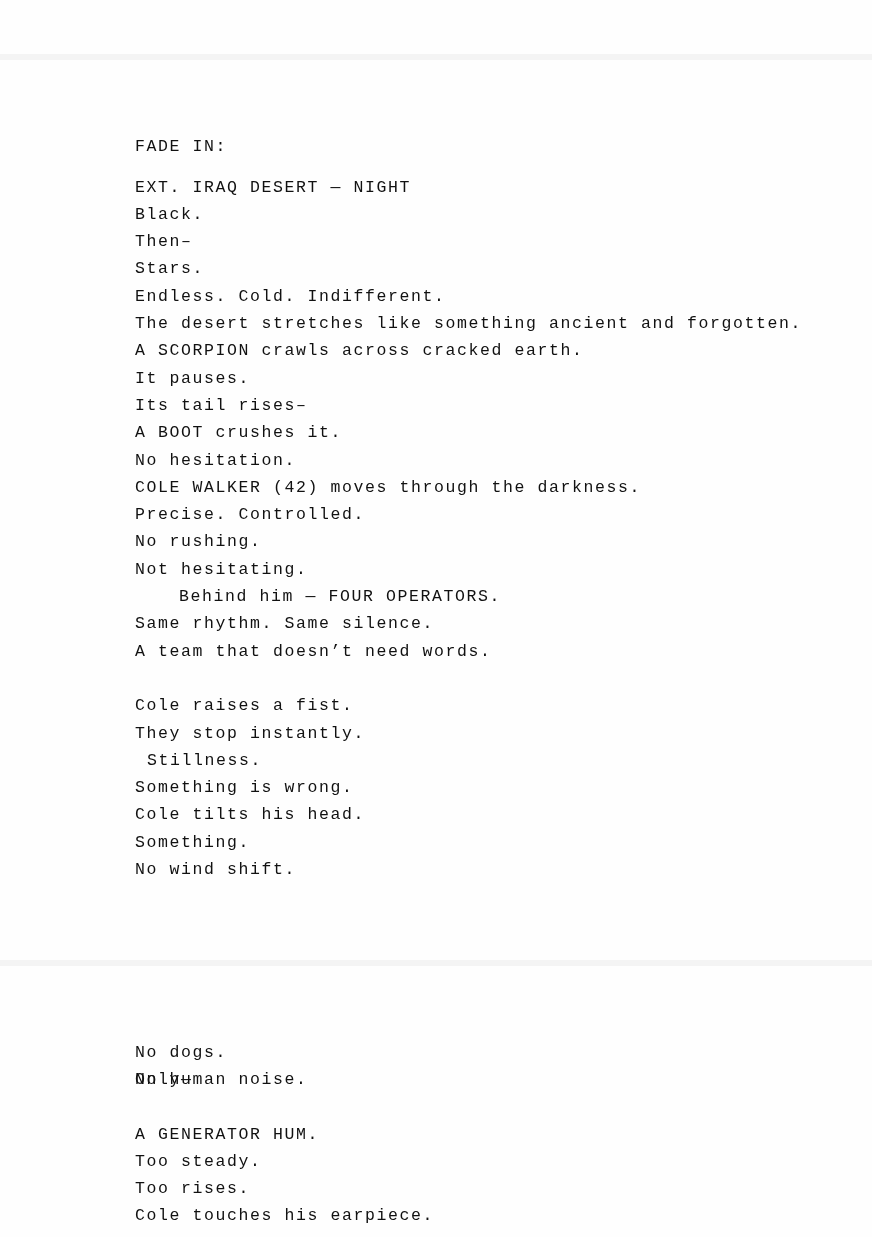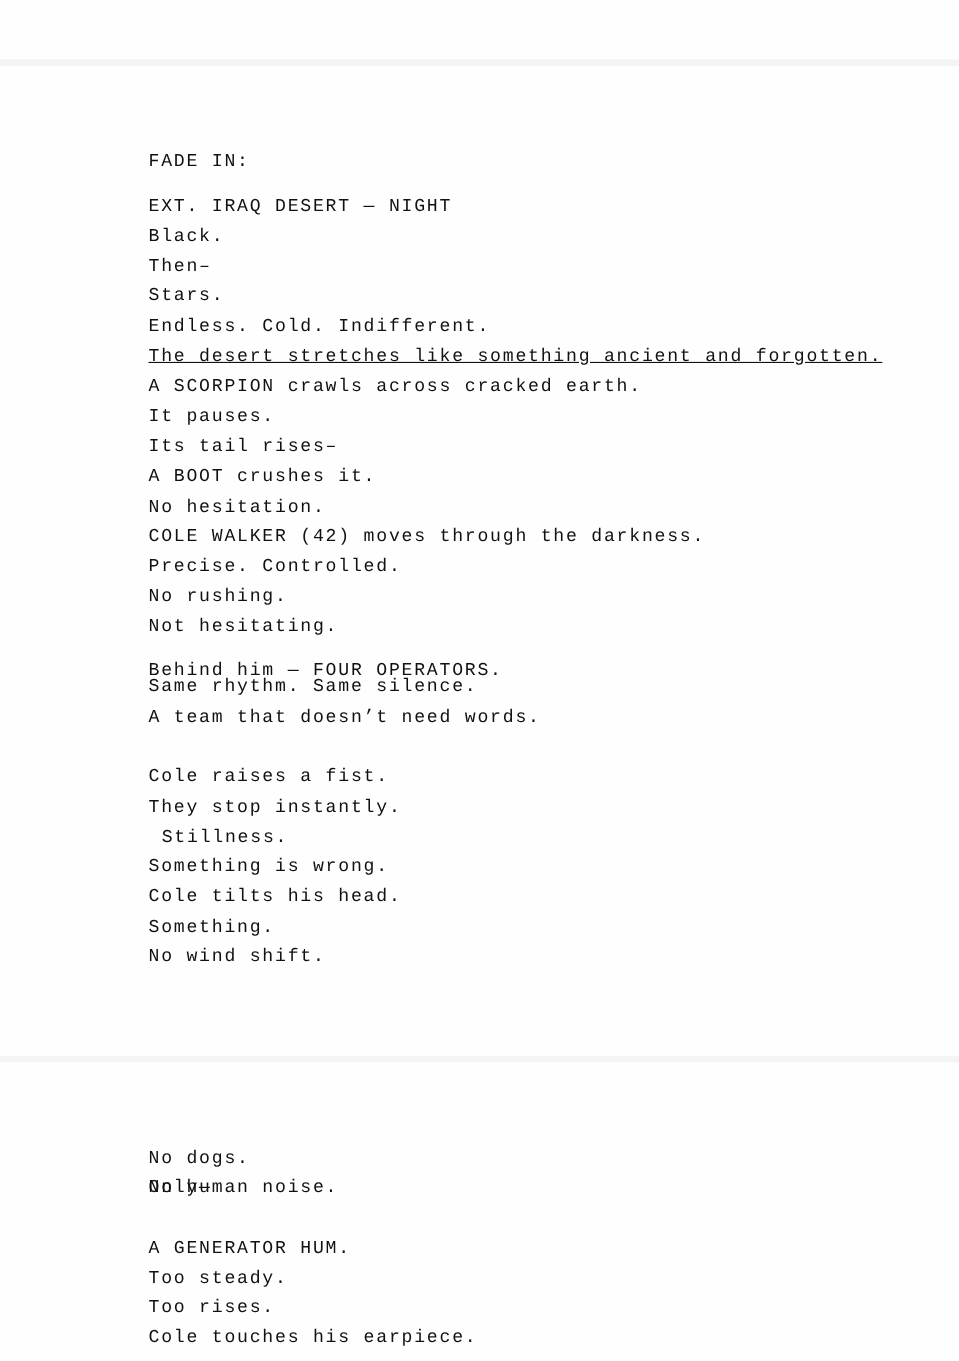"The desert stretches like something" div.line { text-decoration: underline -> none }
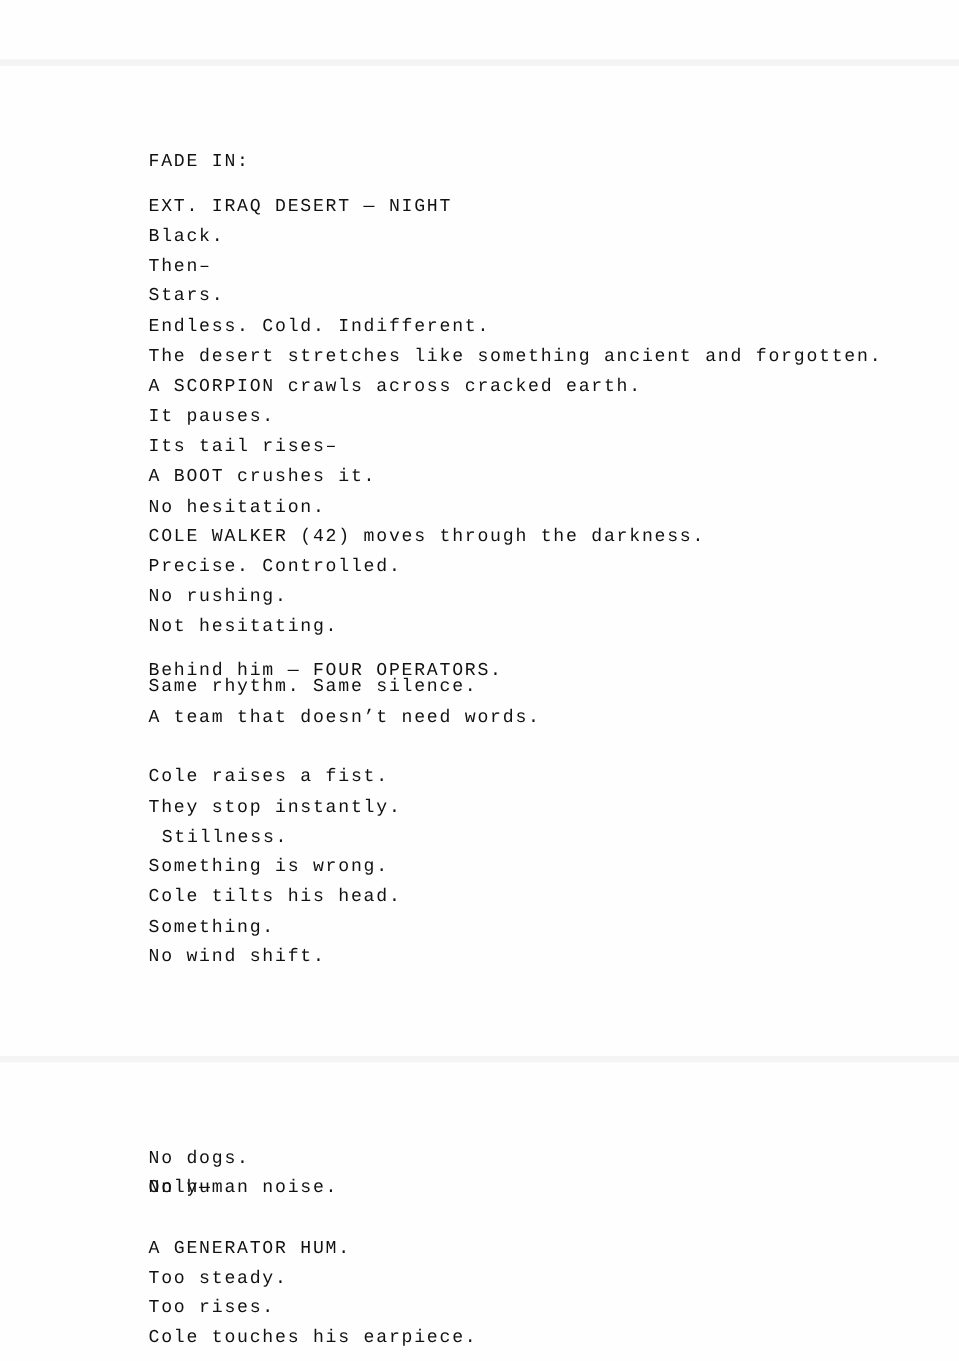"Behind him — FOUR OPERATORS." div.line { margin-left: none -> 44px; top: 600px -> 587px }
